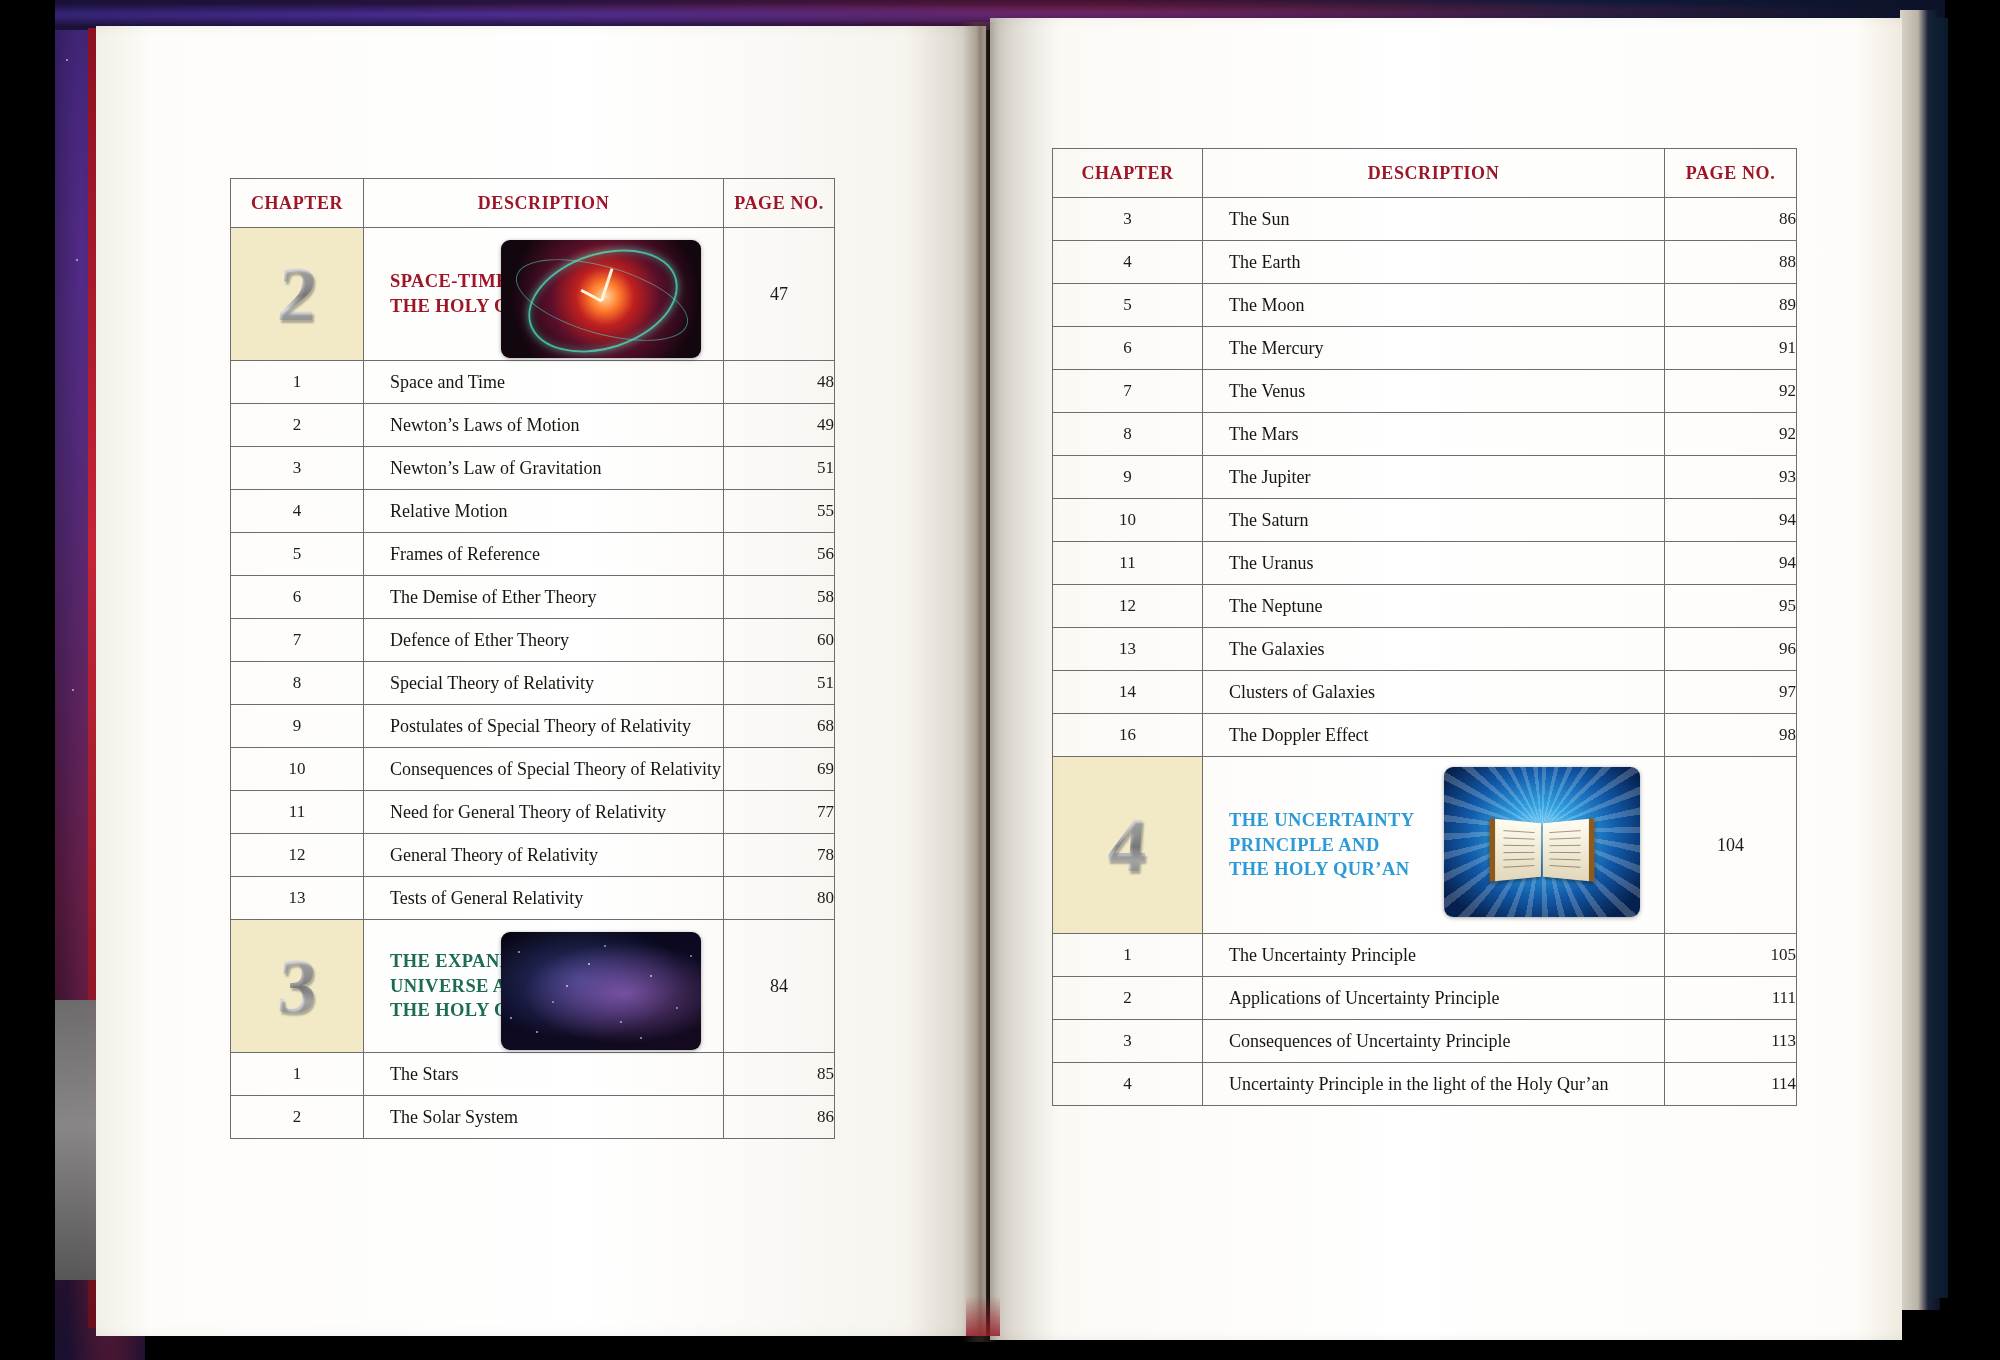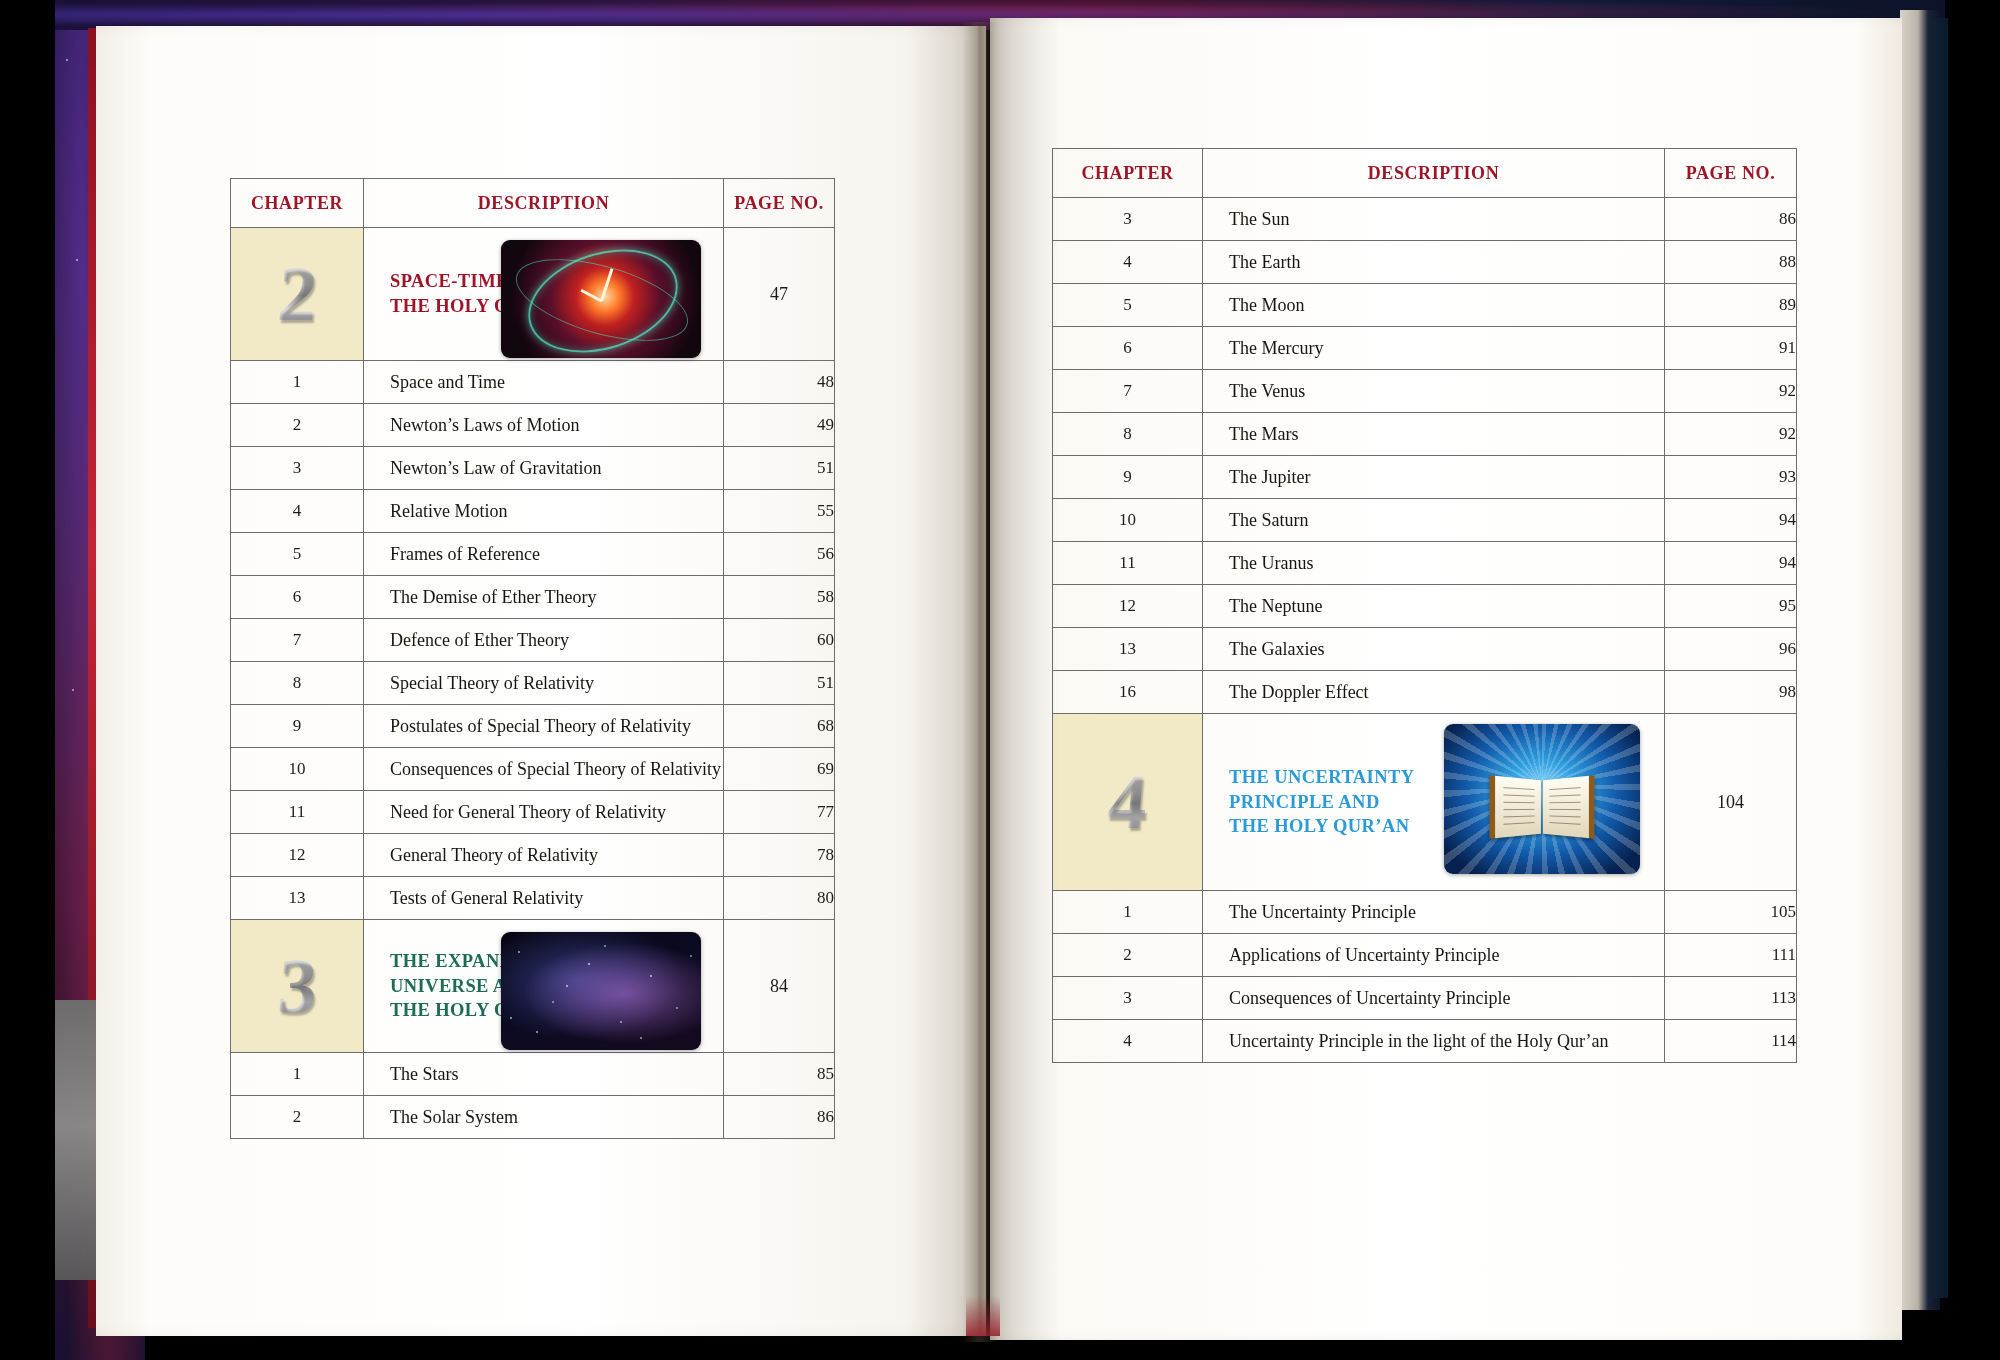"14" tr { html: none -> <tr> <td>14</td> <td>Clusters of Galaxies</td> <td>97</td> </tr> }
